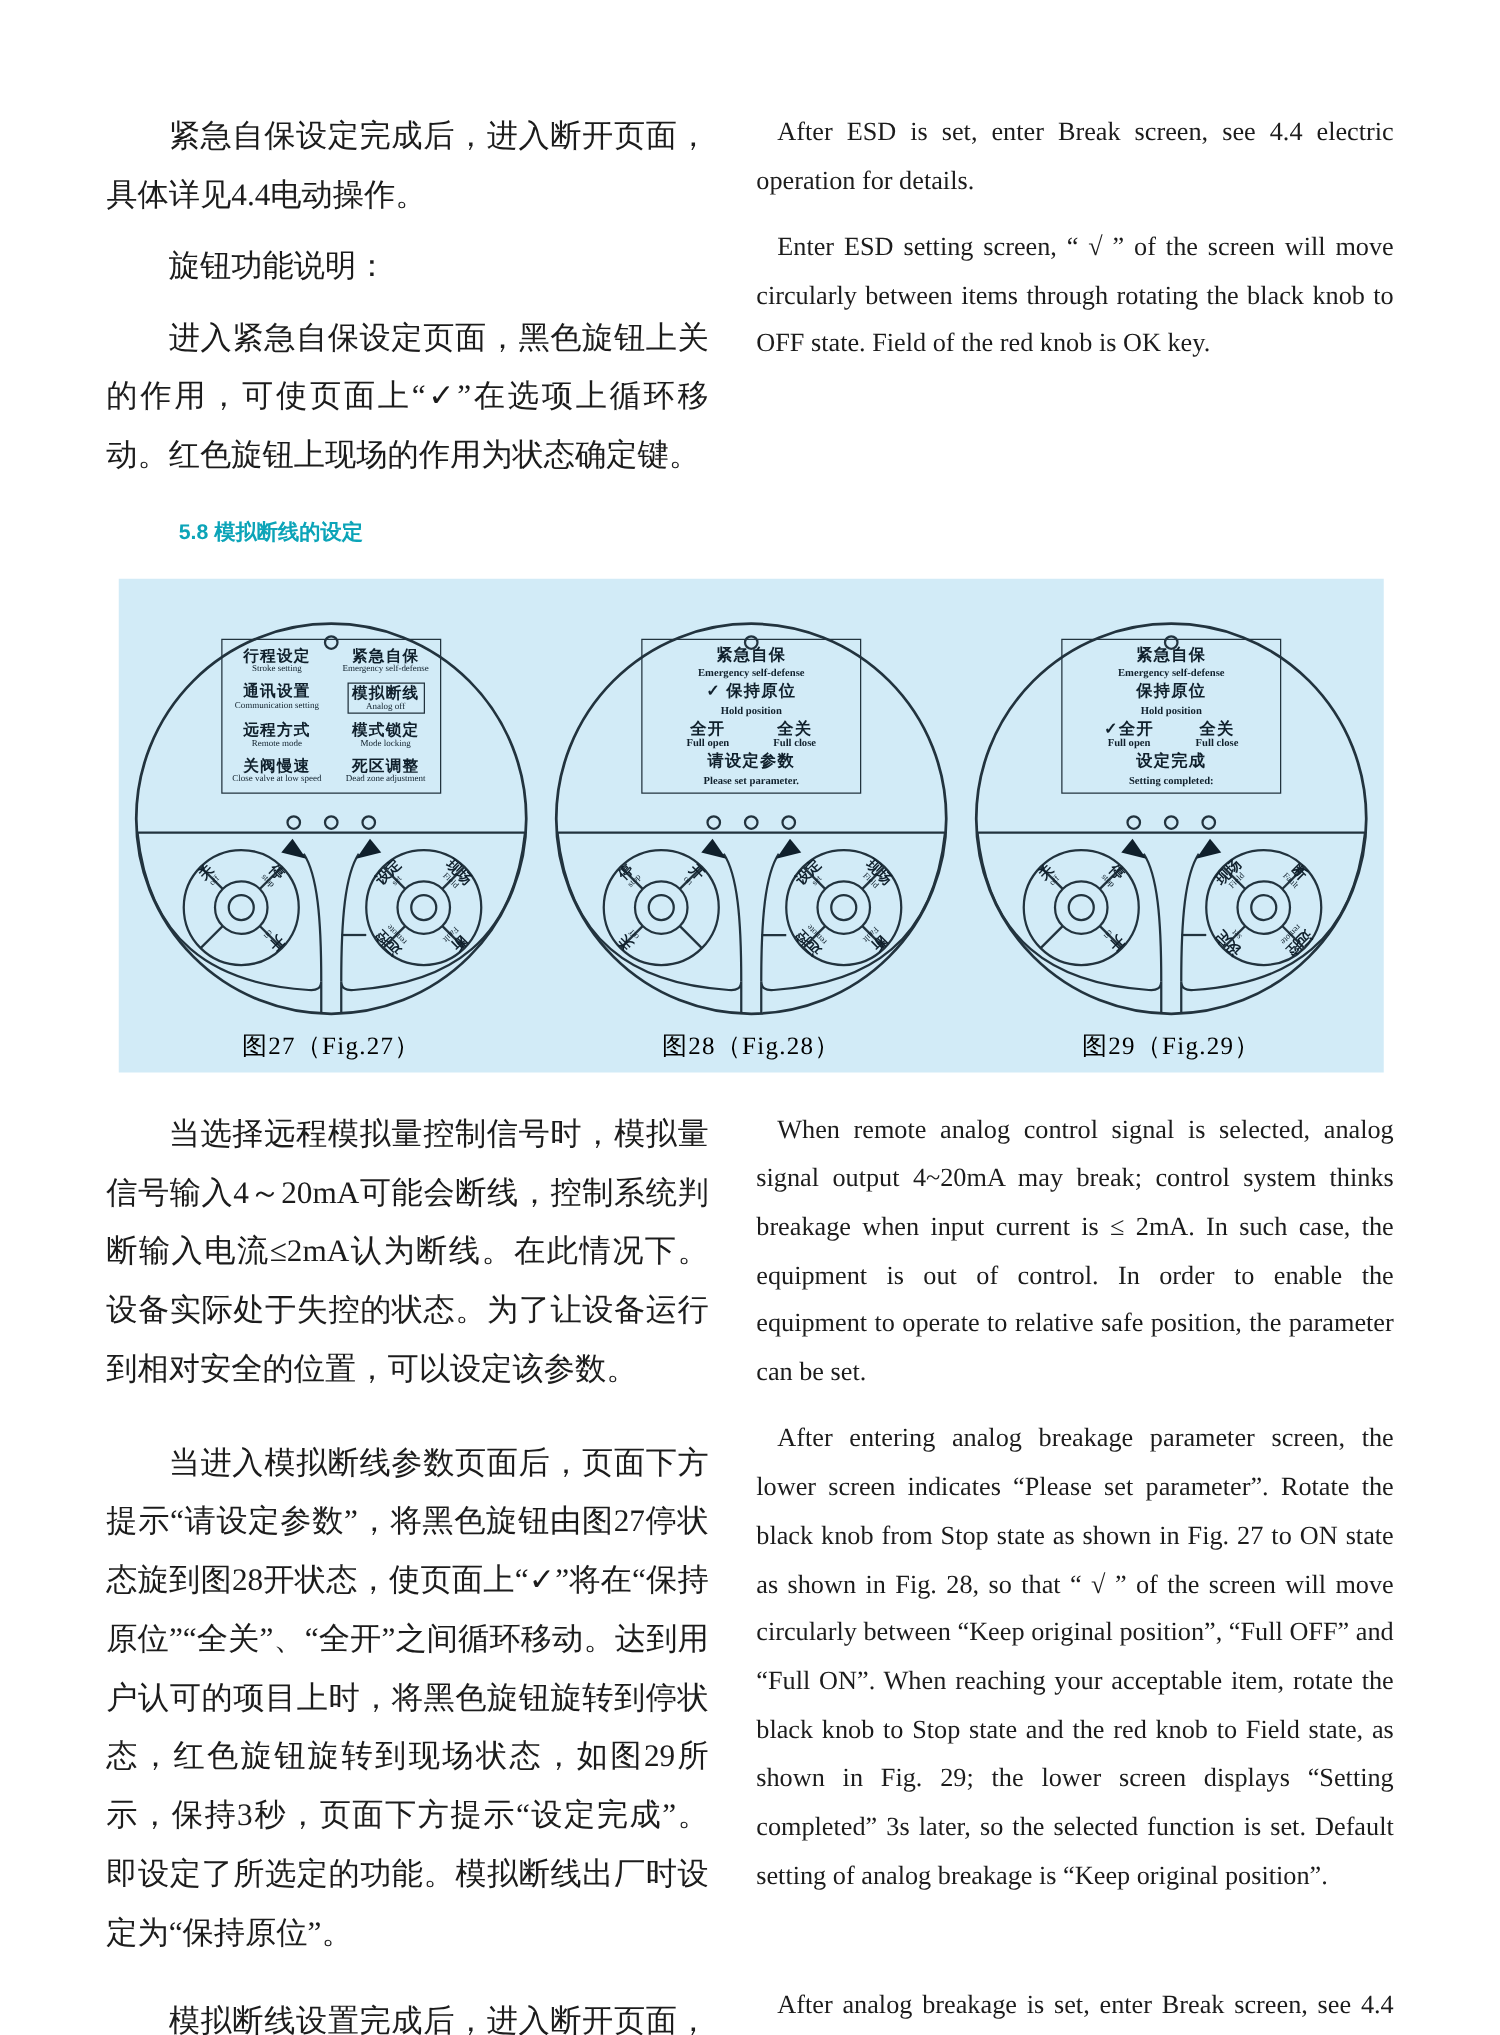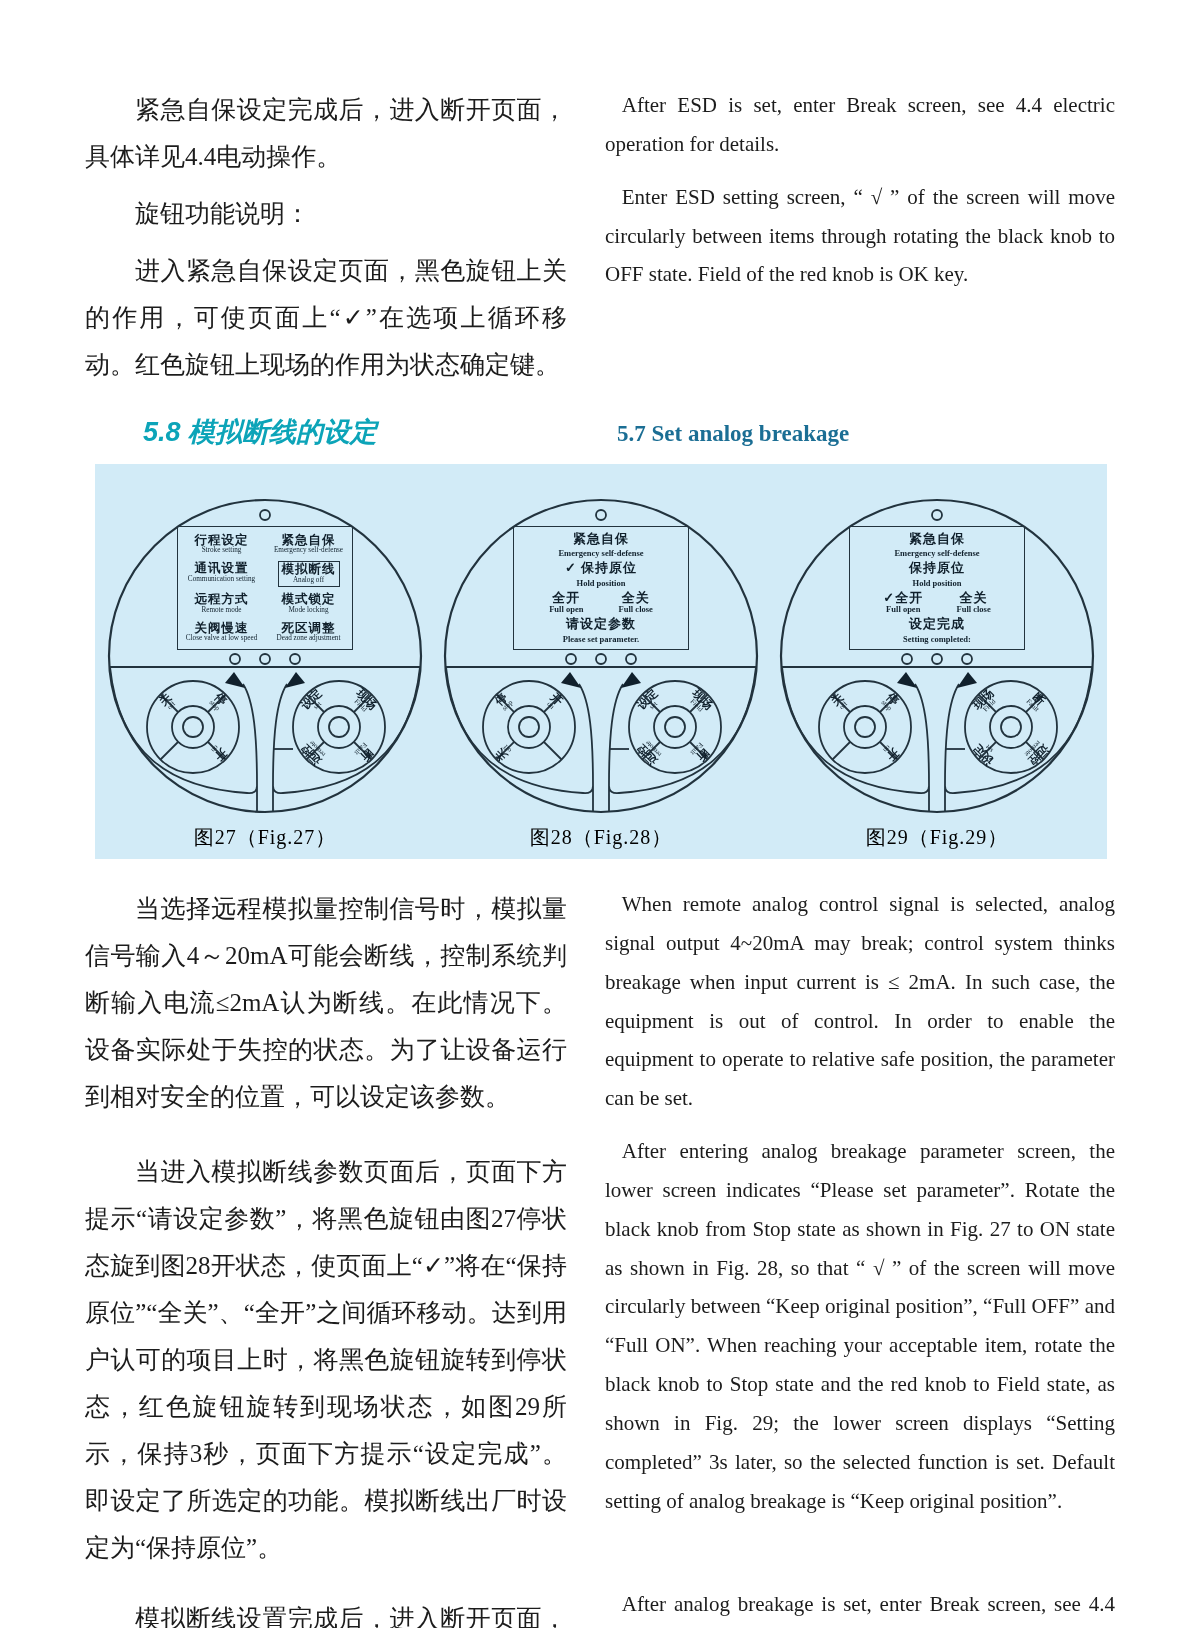"5.8 模拟断线的设定" .h-zh { font-size: 27px -> 17px; font-style: italic -> none; margin: 0 0 0 58px -> 0 0 12px 58px }
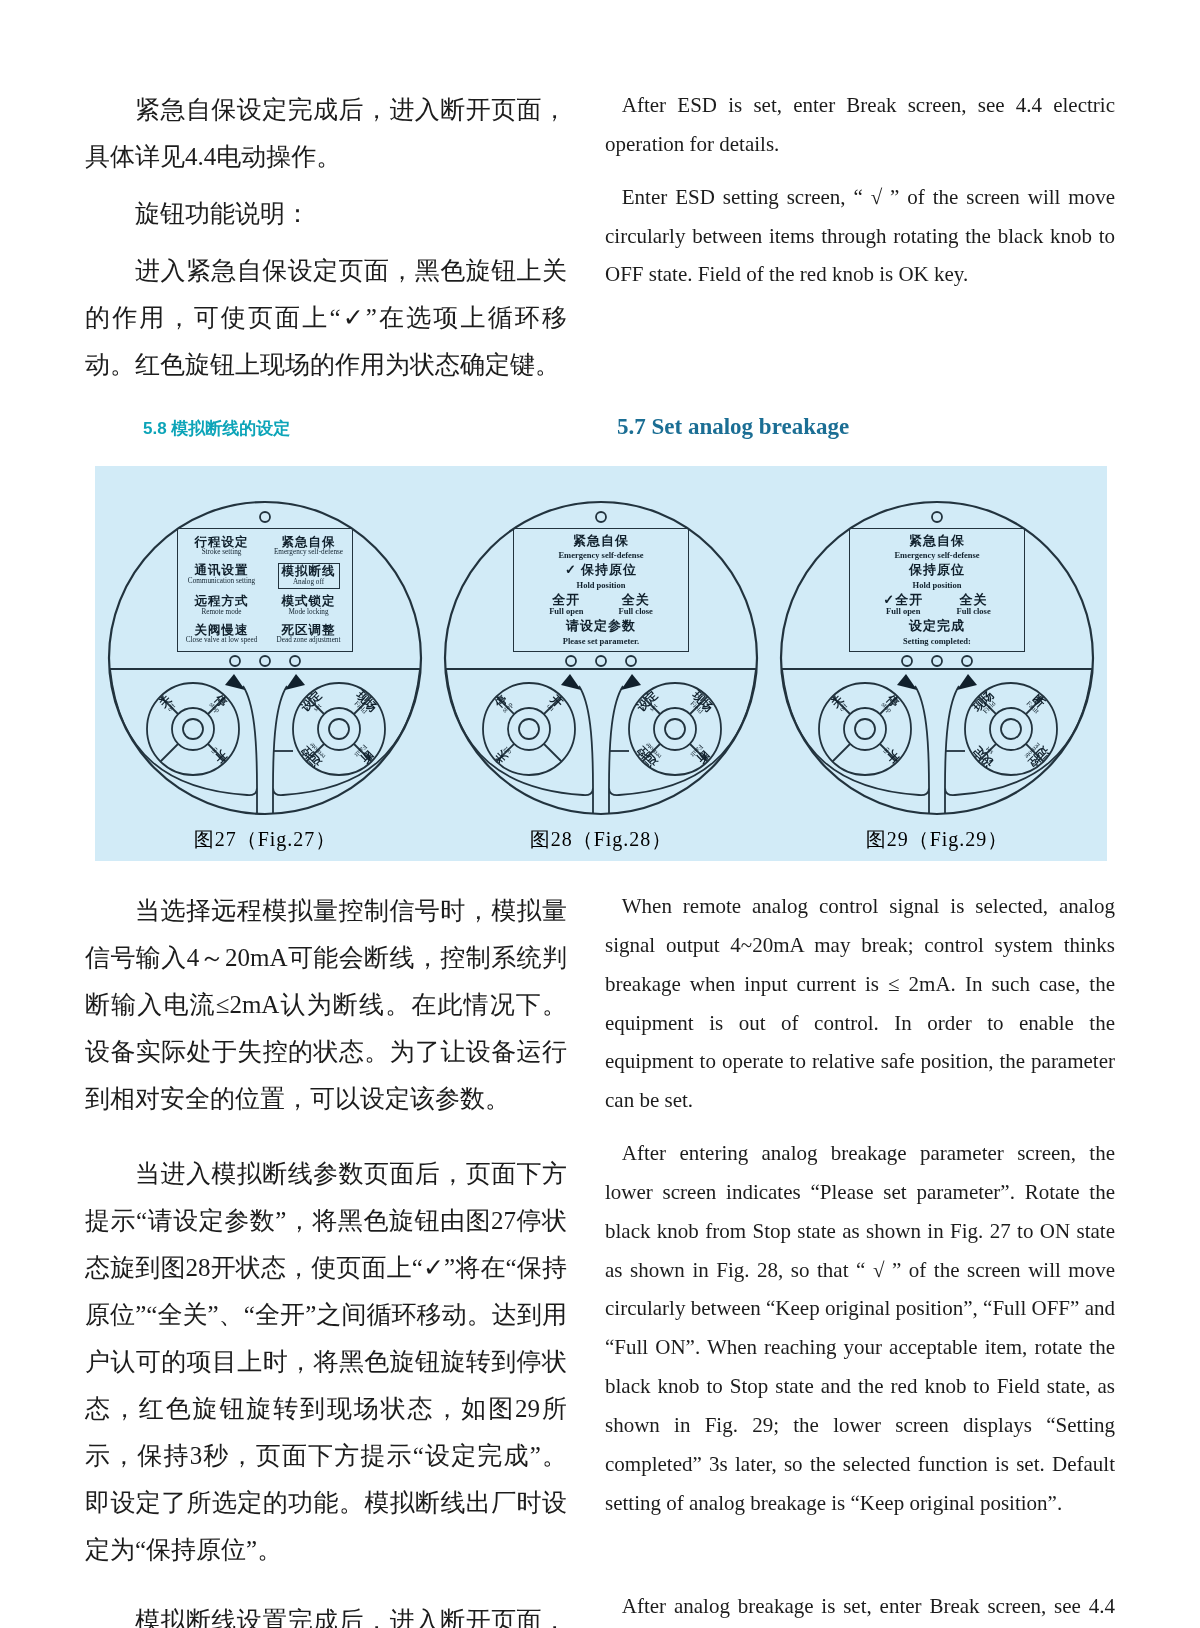"5.7 Set analog breakage" div.col-en { html: <div> <h2>5.7 Set analog breakage</h2> </div> -> none }
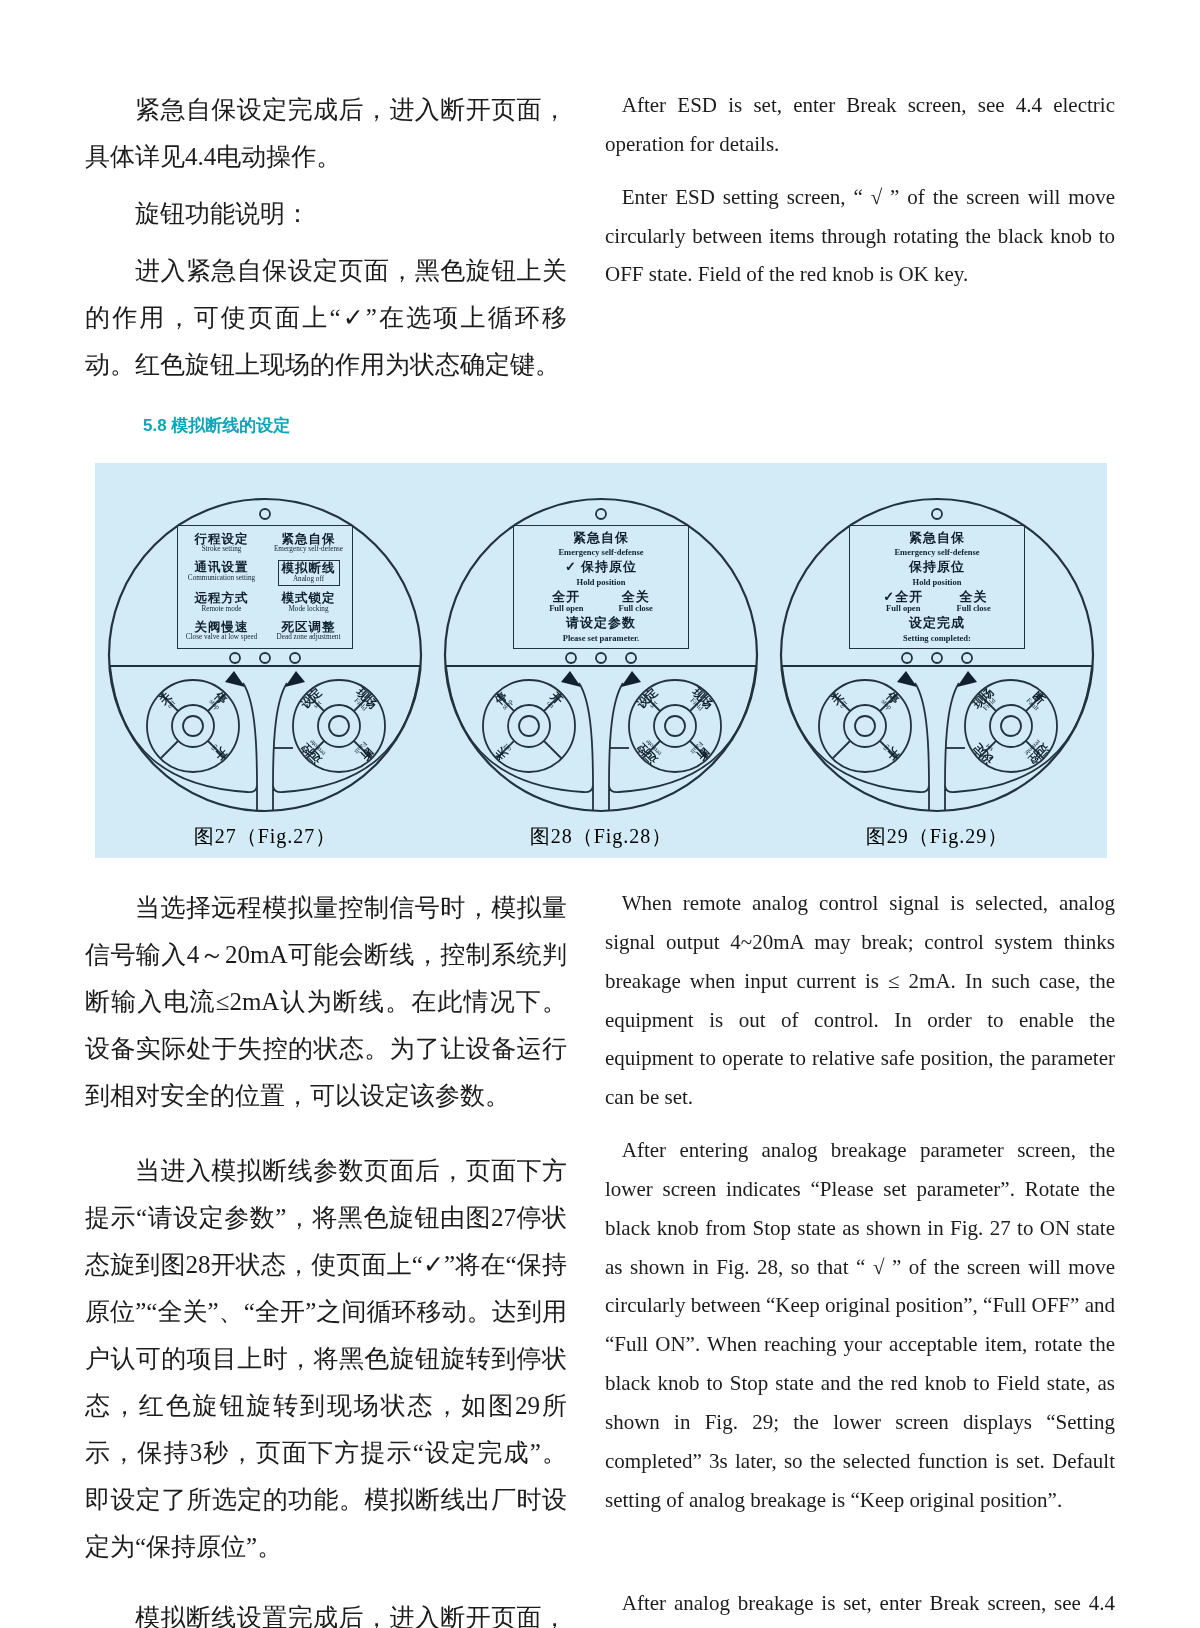"行程设定" .screen { top: 58px -> 44px }
